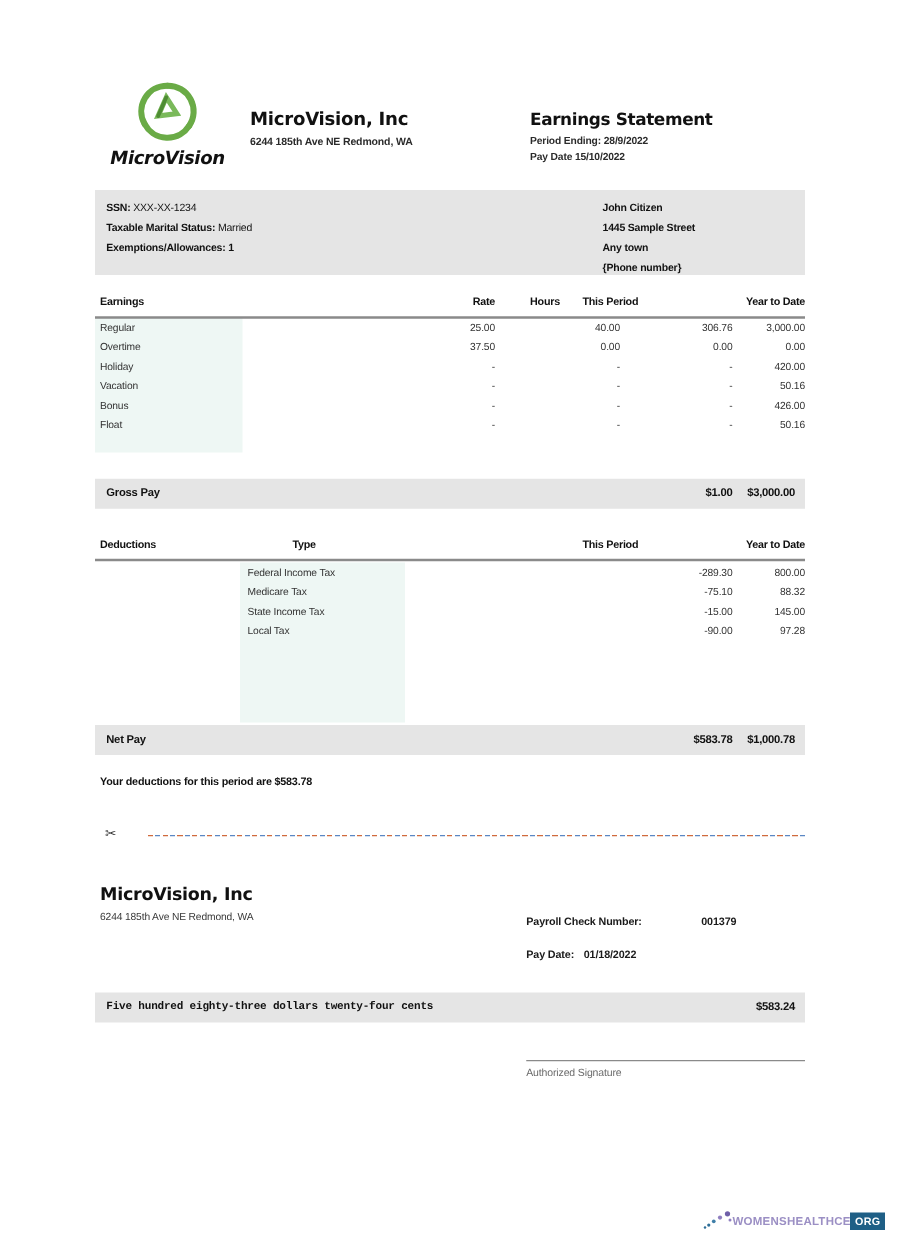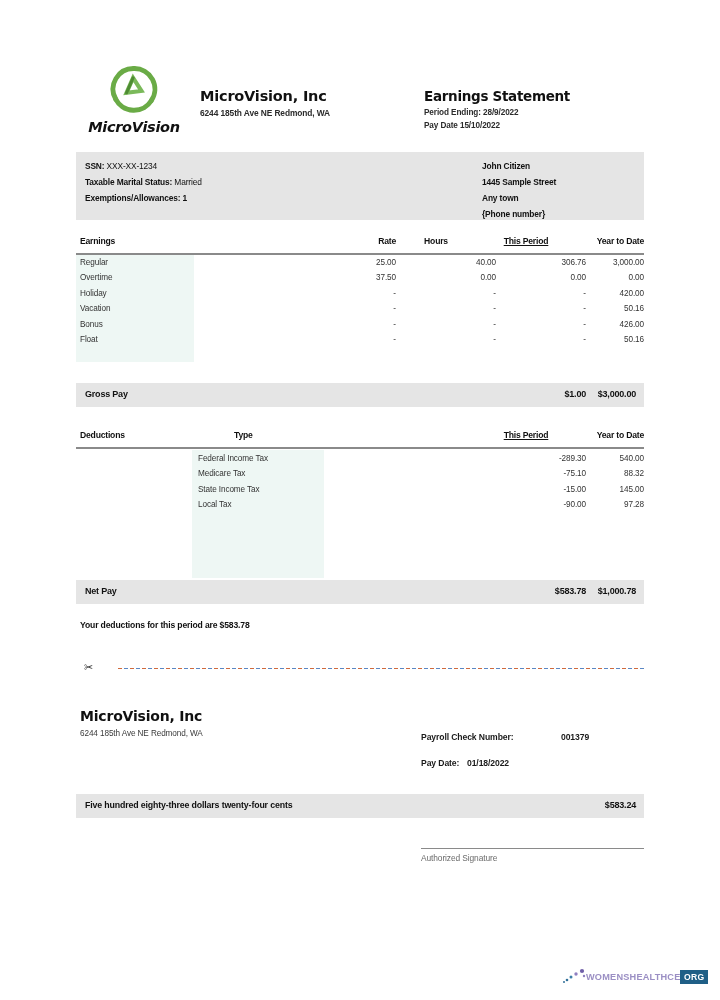"This Period" .h-this { text-align: center -> left; text-decoration: underline -> none }
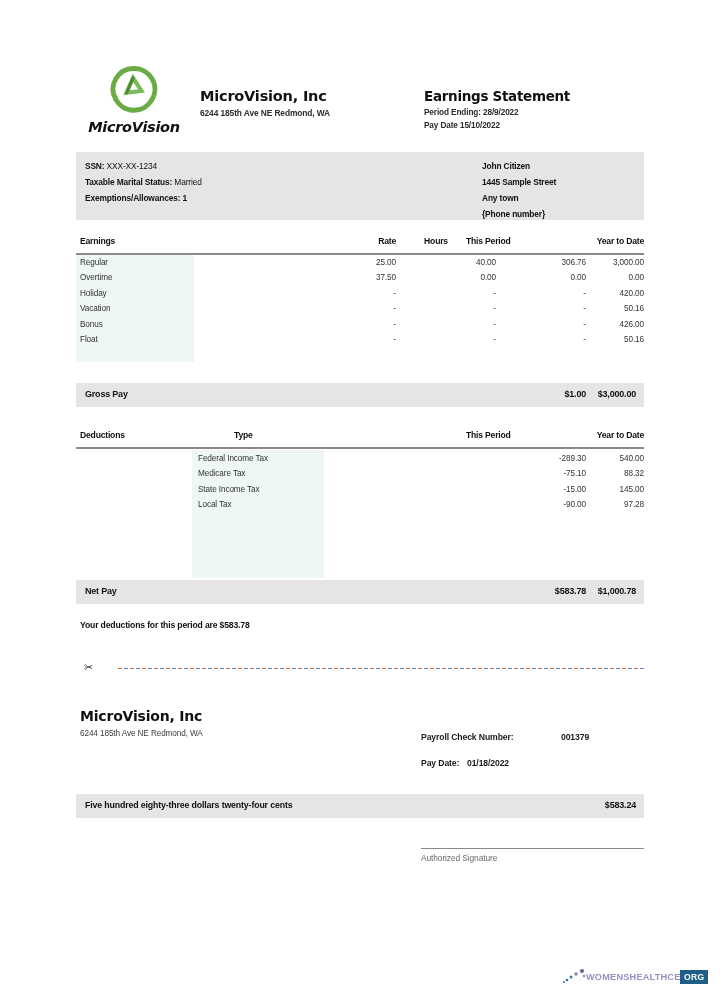"540.00" div.cell { text: 540.00 -> 800.00 }
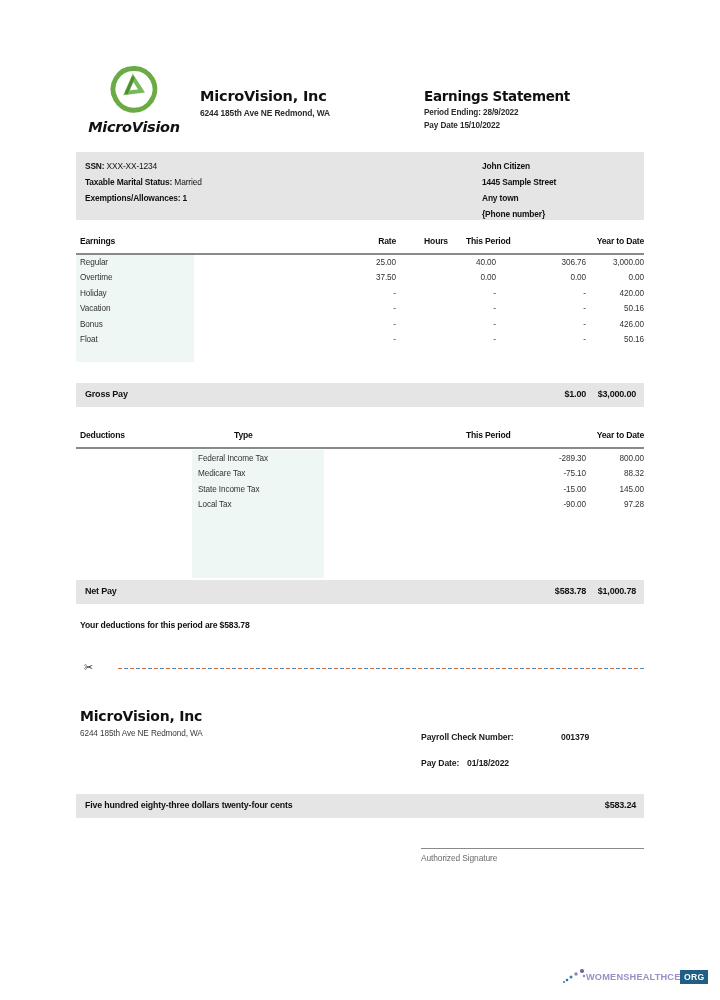"Five hundred eighty-three dollars" .words-text { font-family: none -> Liberation Mono, monospace }
